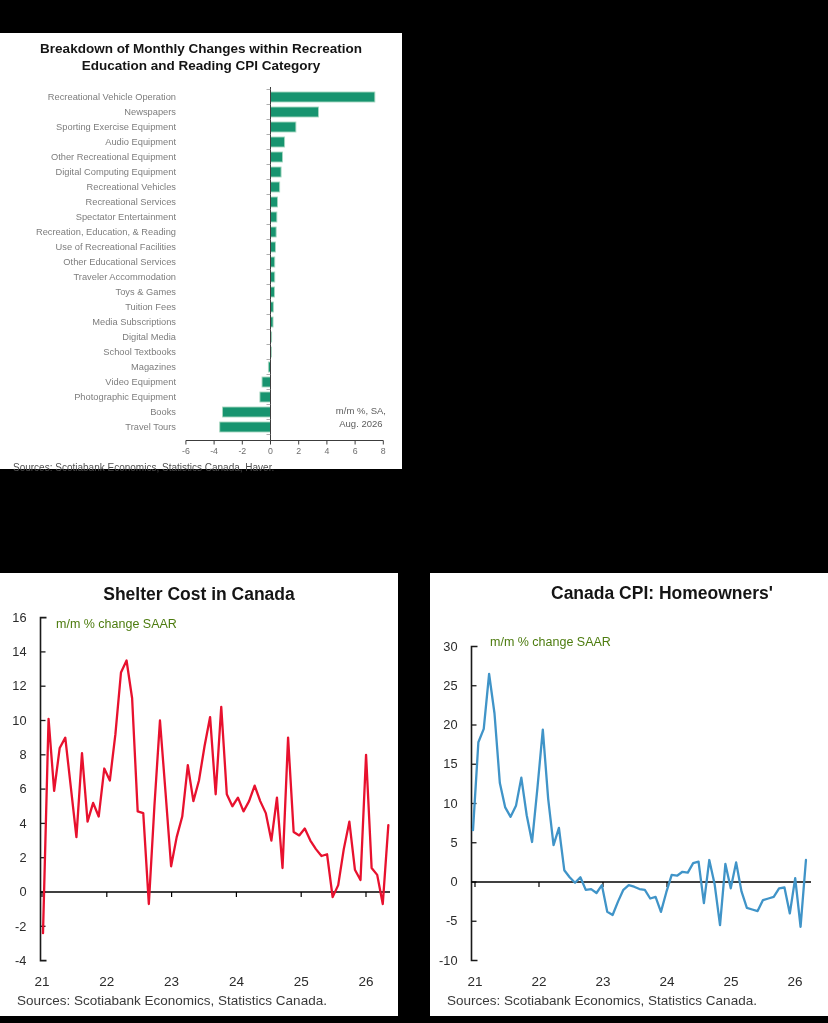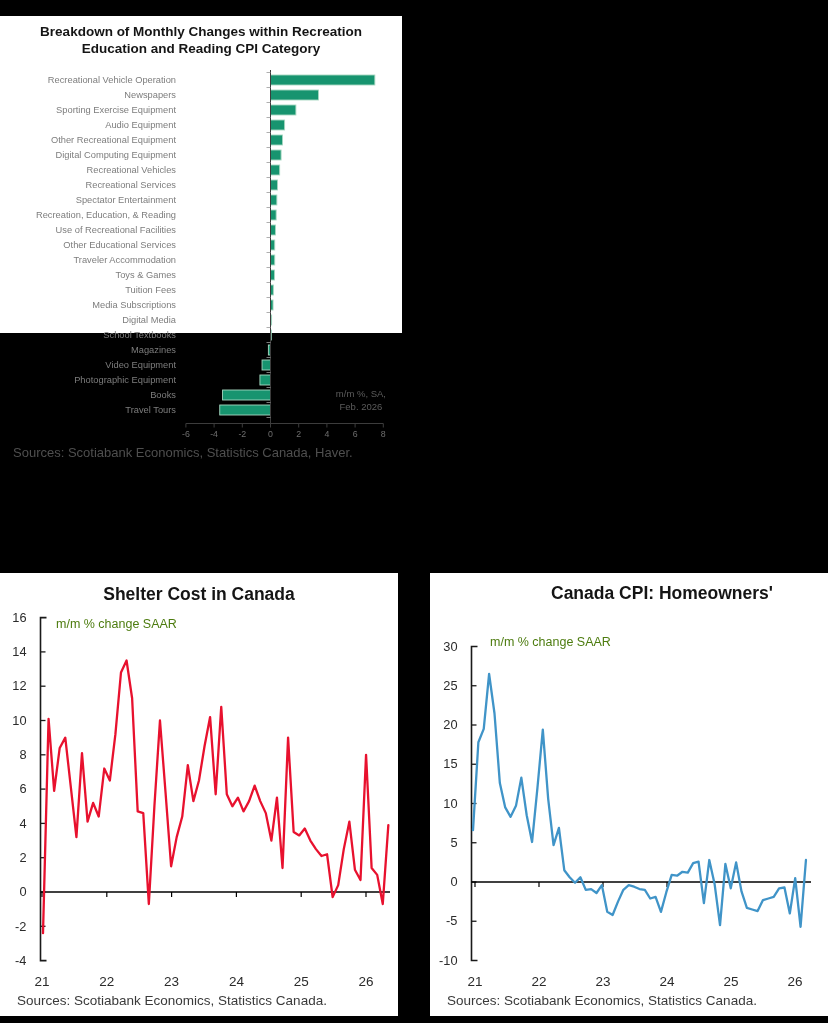"Breakdown of Monthly Changes within" #panelA { height: 317px -> 436px; top: 16px -> 33px }
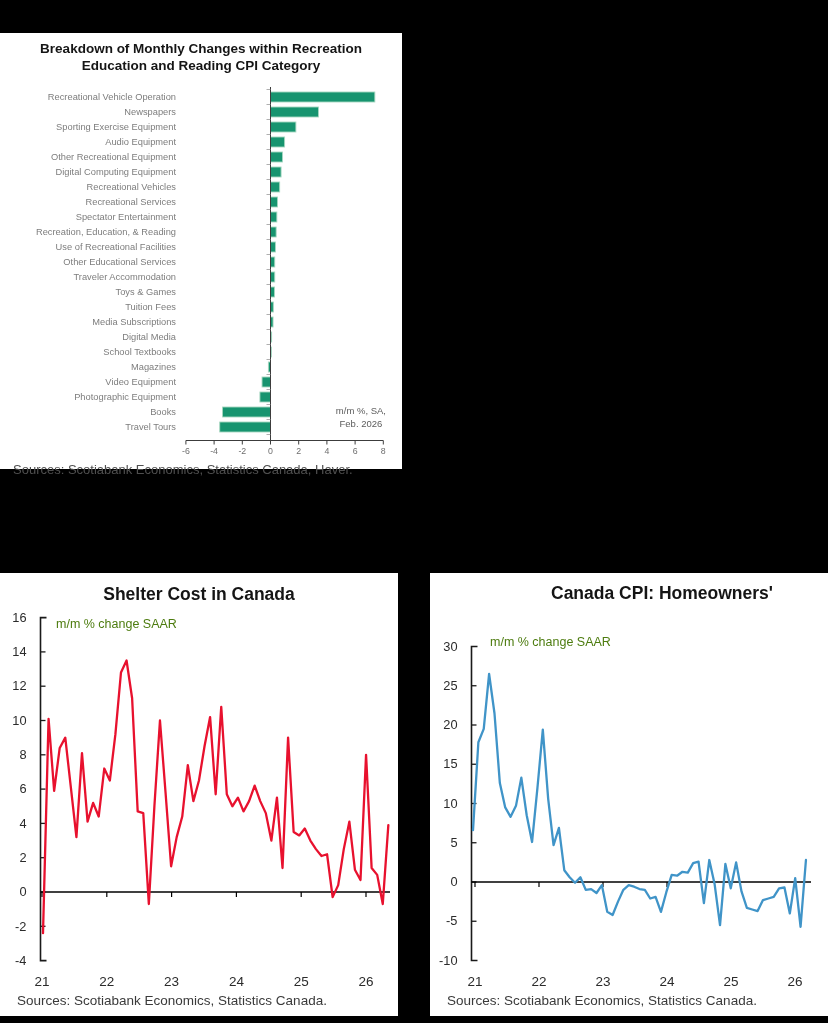"Feb. 2026" div { text: Feb -> Aug }
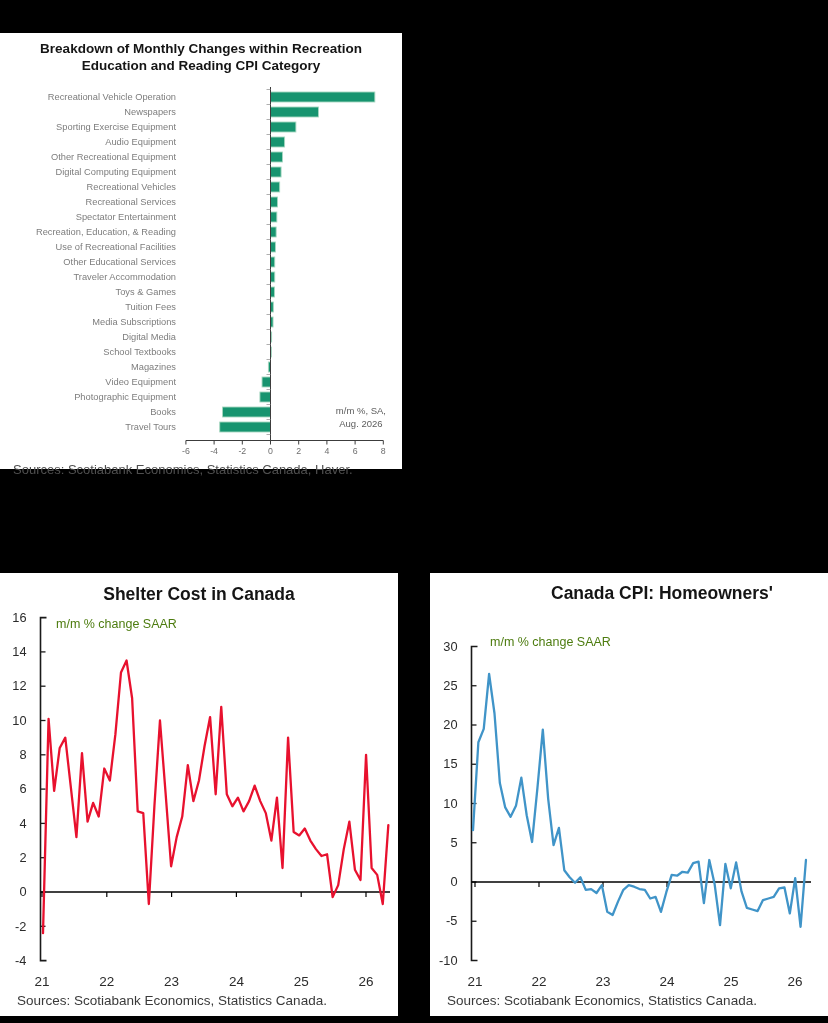"Sources: Scotiabank Economics, Statistics Canada, Haver." #panelA .source { font-size: 13px -> 10px }
